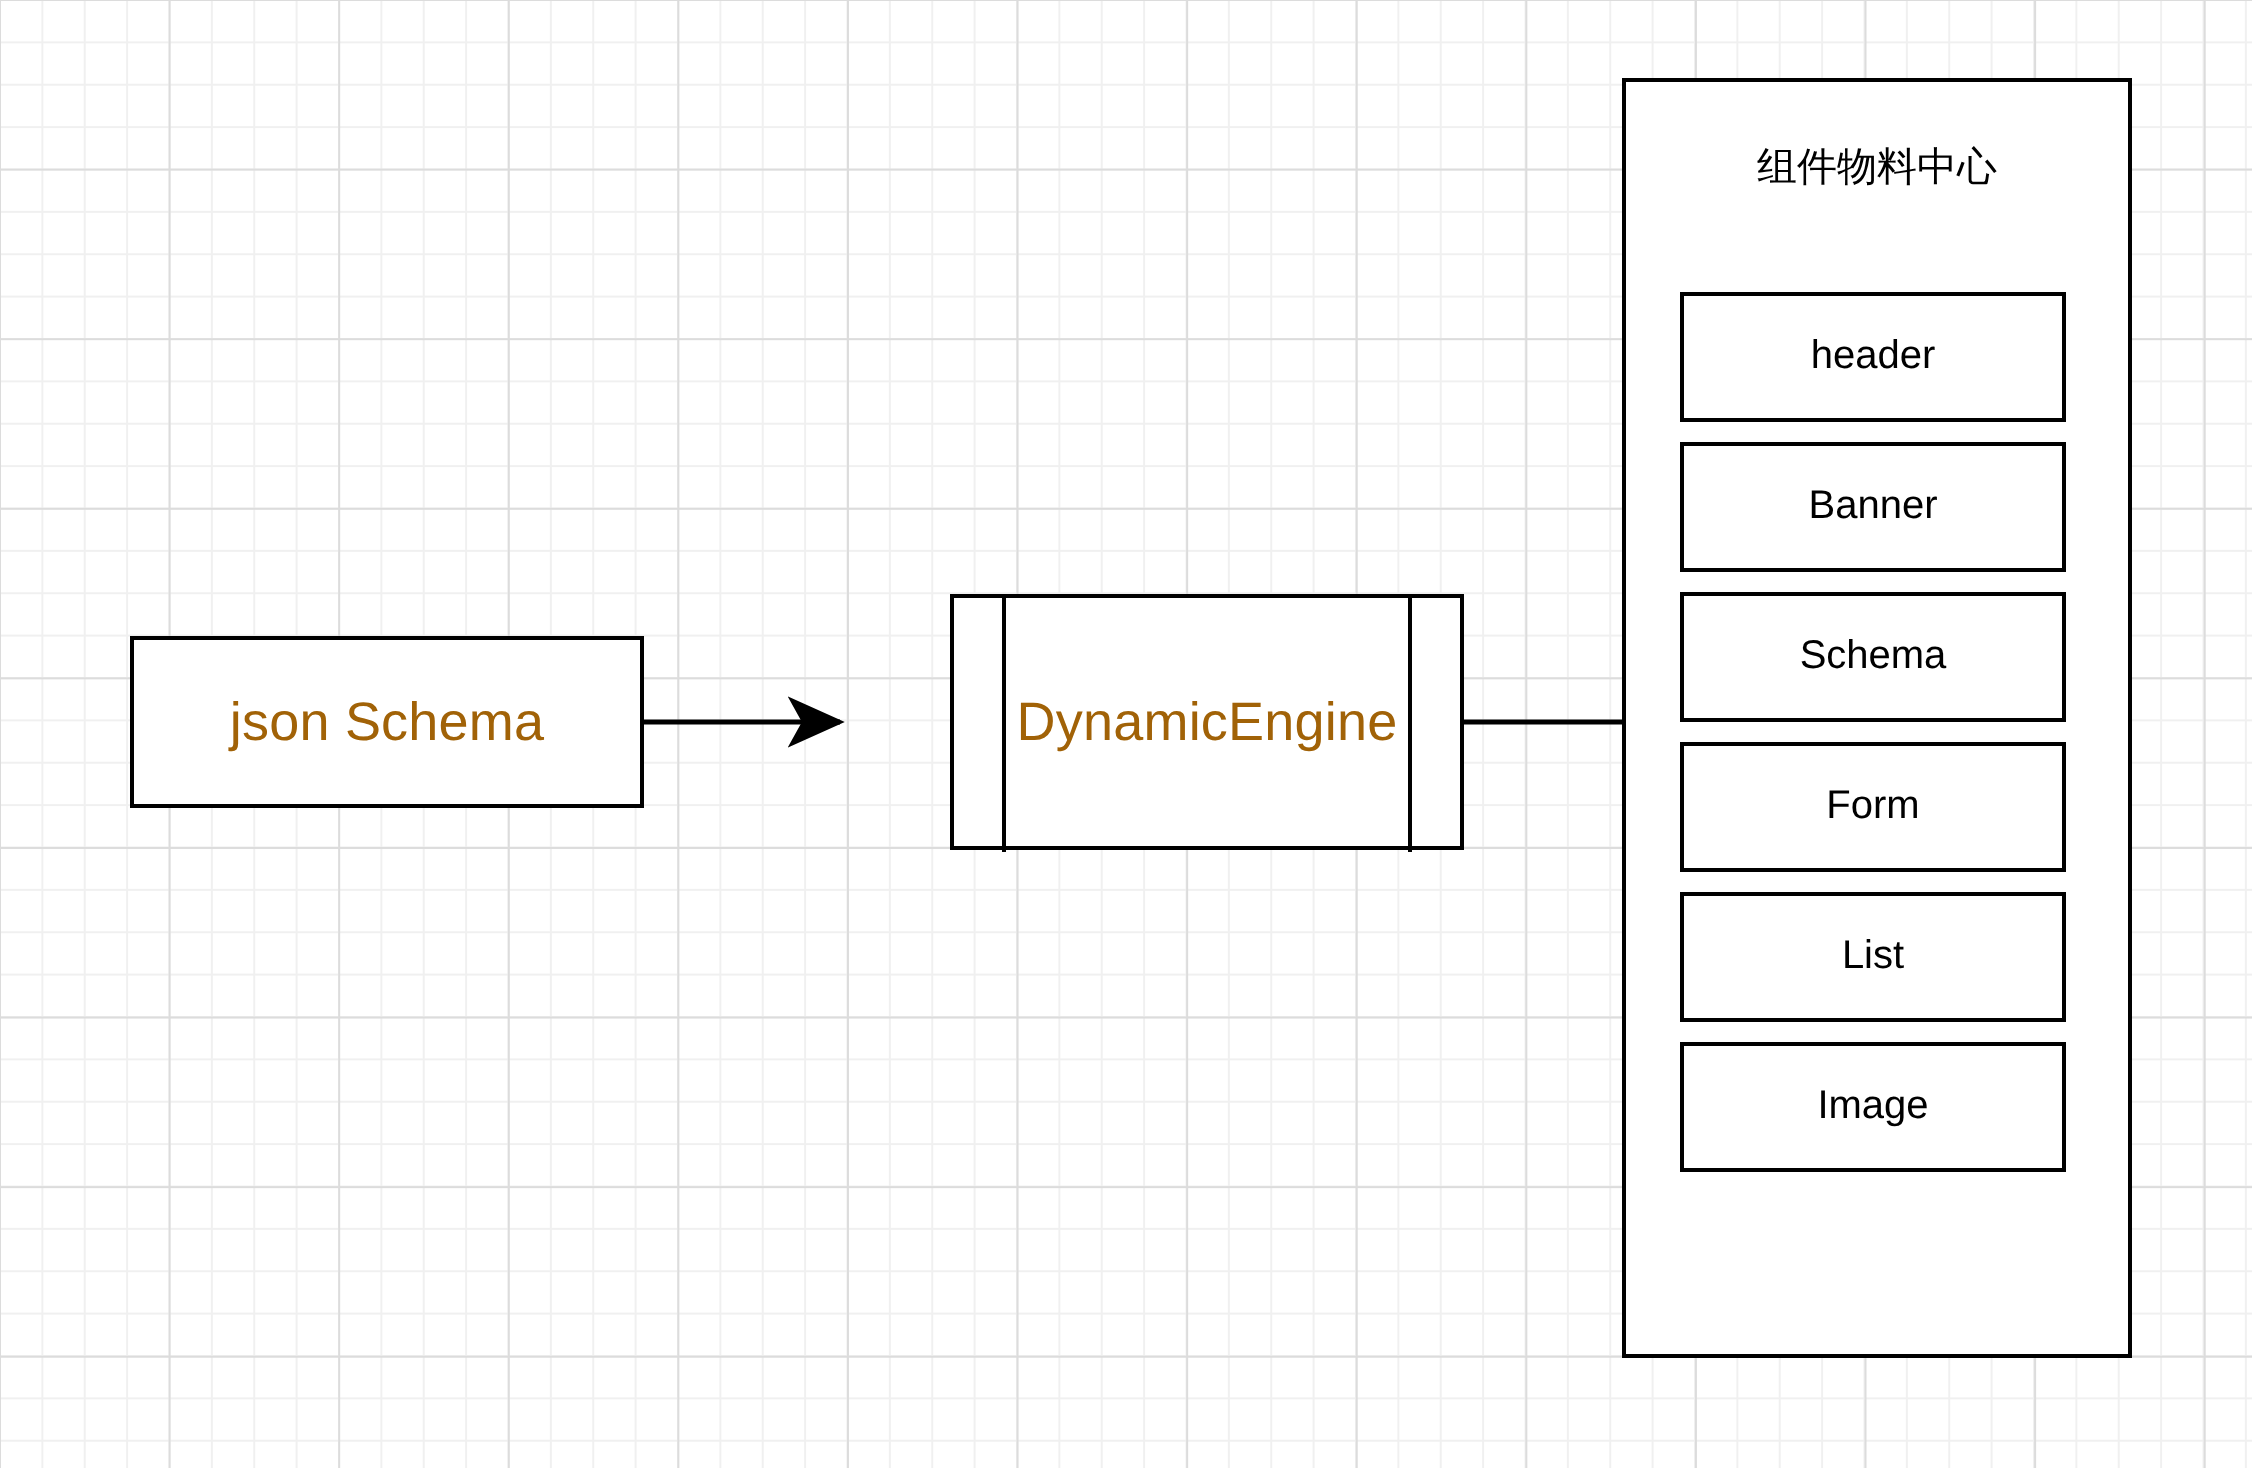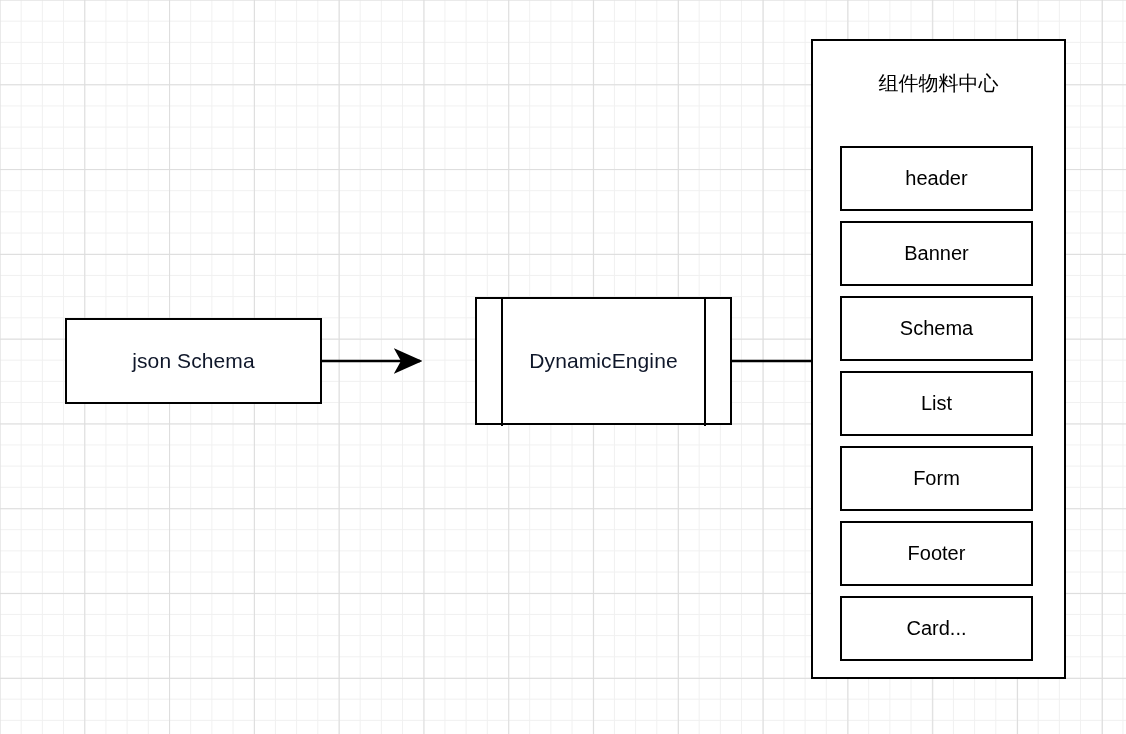"json Schema" .node-label { color: #0f172a -> #a16207; font-size: 21px -> 27px }
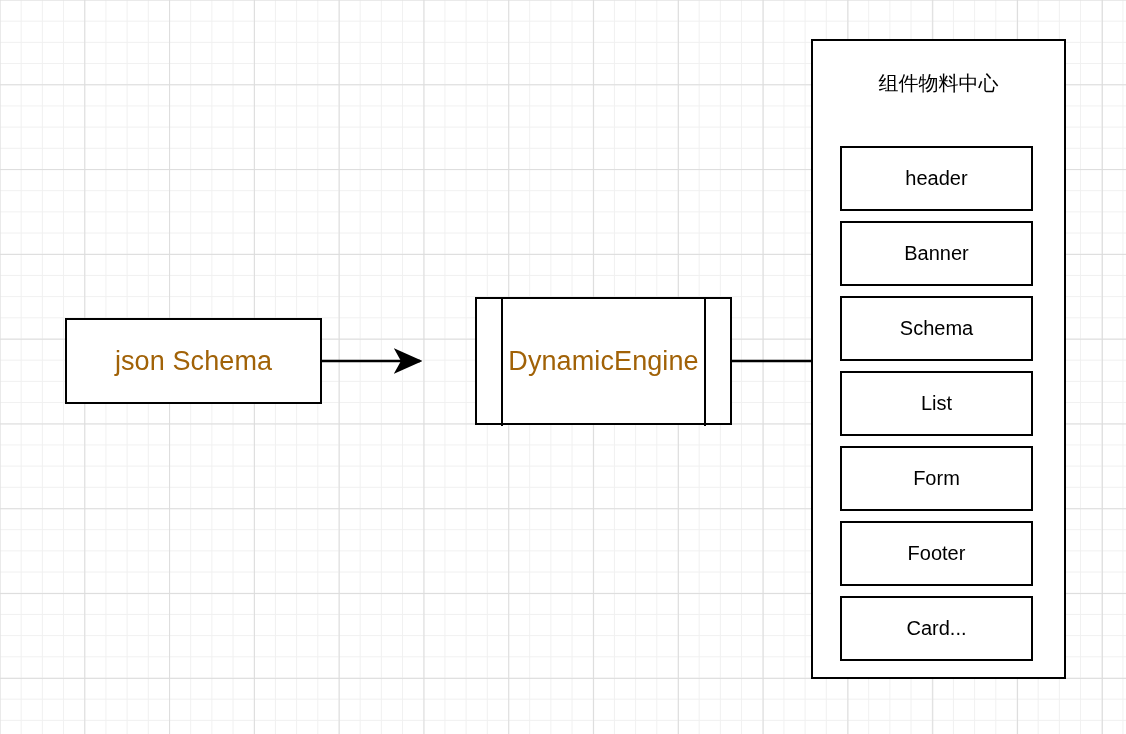"List" div.panel-item { order: before "Form" -> after "Form" }
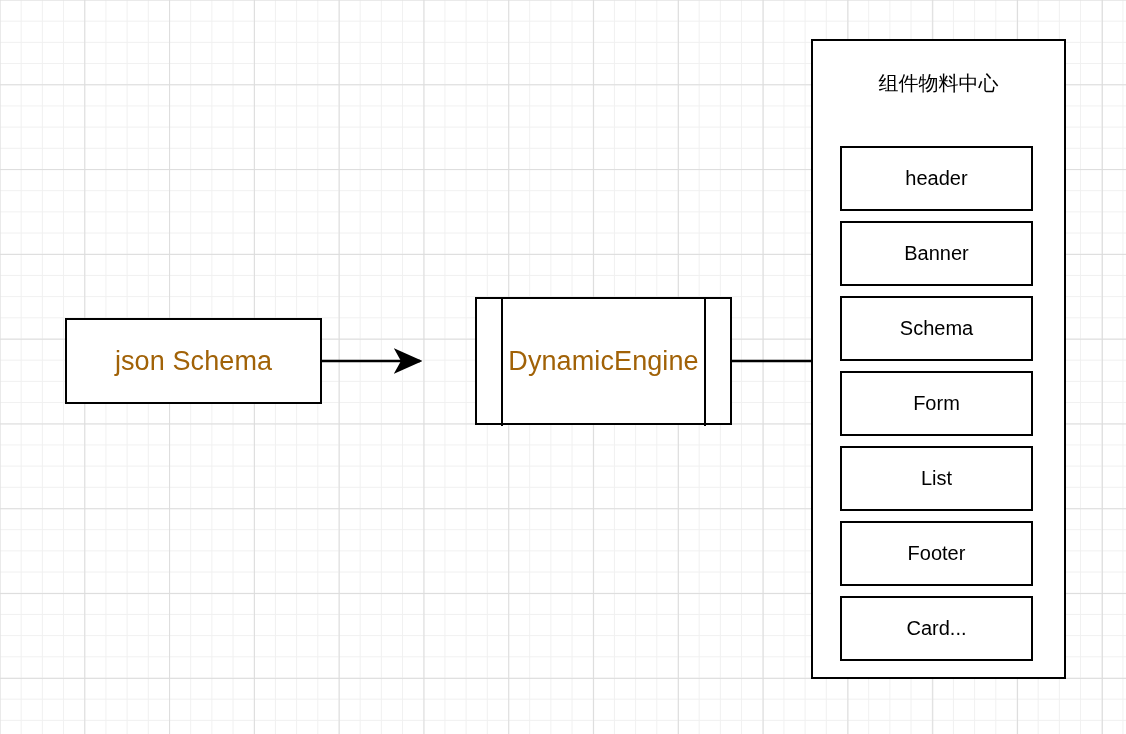"Footer" span.panel-item-label { text: Footer -> Image }
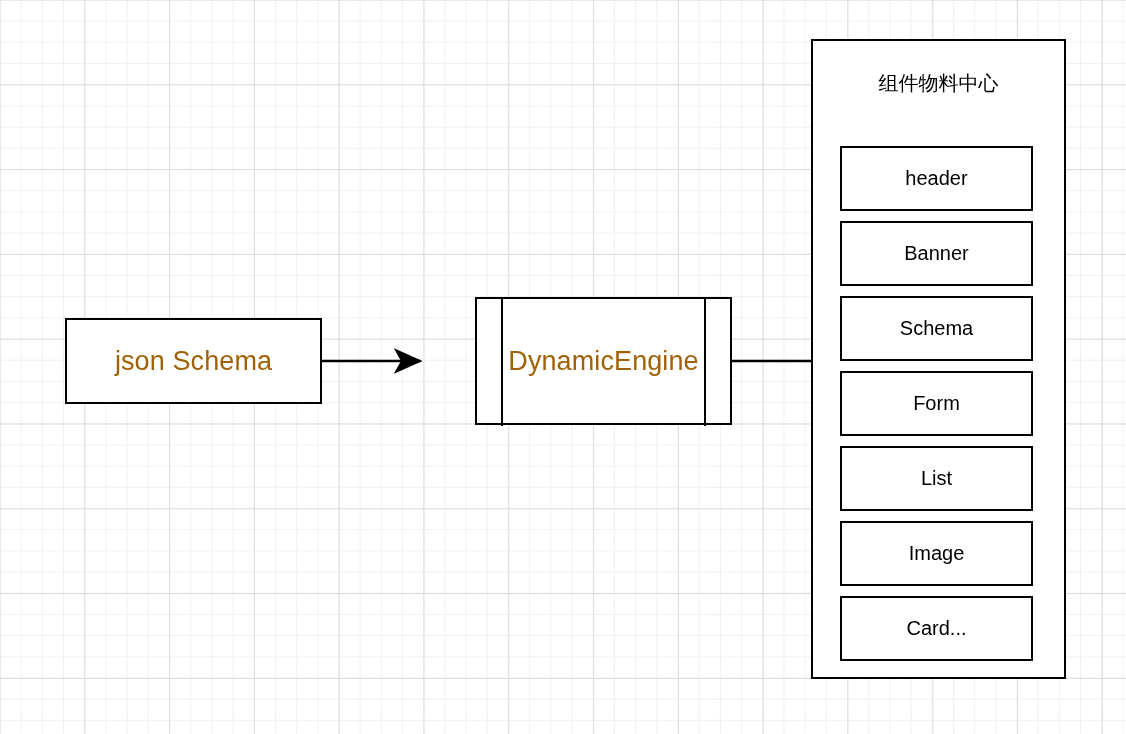"Card..." div.panel-item { html: <div> <span>Card...</span> </div> -> none }
